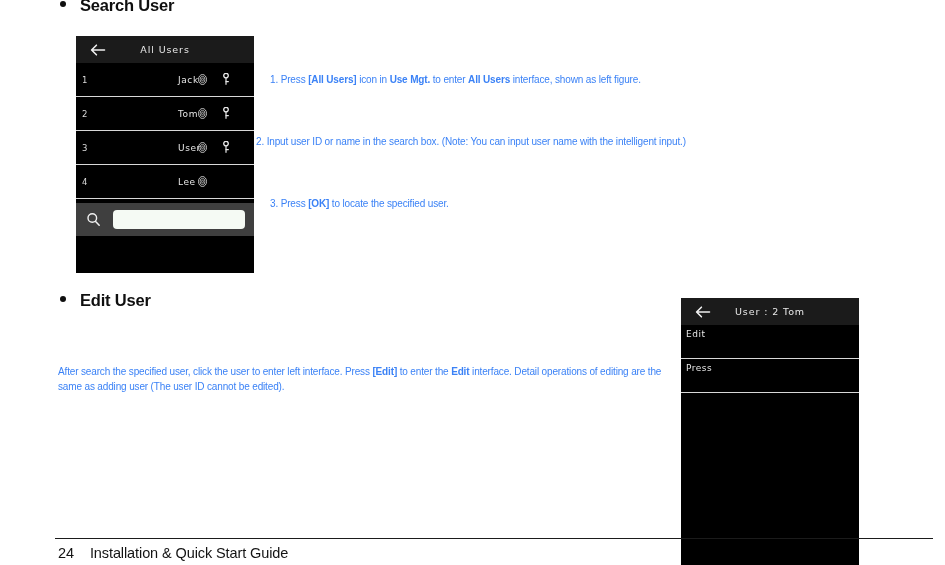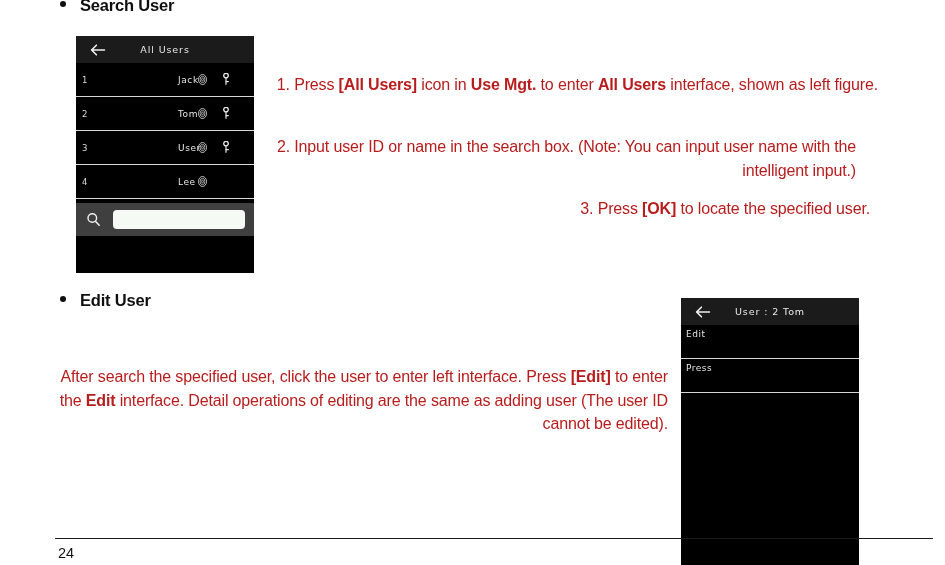"1. Press [All Users] icon" .para { color: #b91c1c -> #3b82f6; font-size: 16px -> 10px; text-align: right -> none }
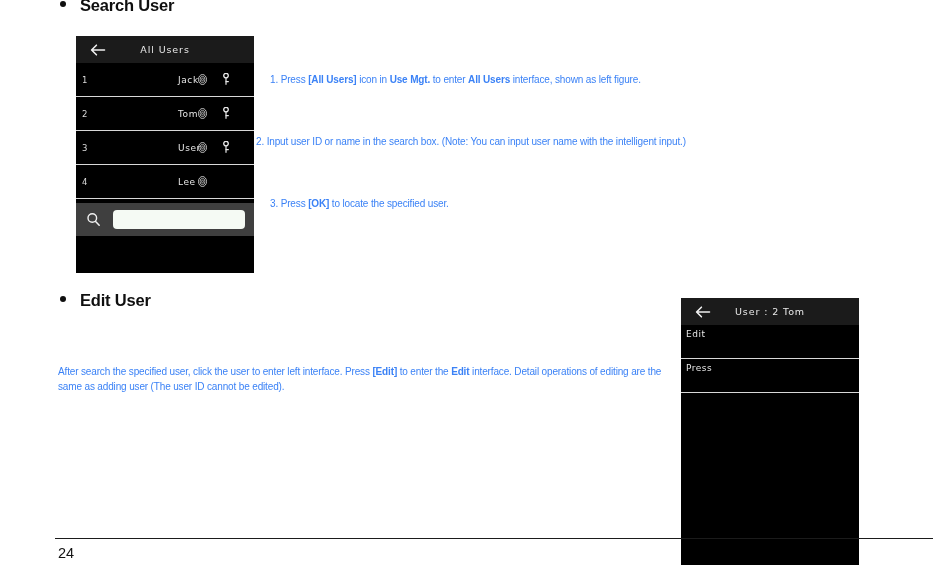"Installation & Quick Start Guide" span { html: none -> <span>Installation &amp; Quick Start Guide</span> }
